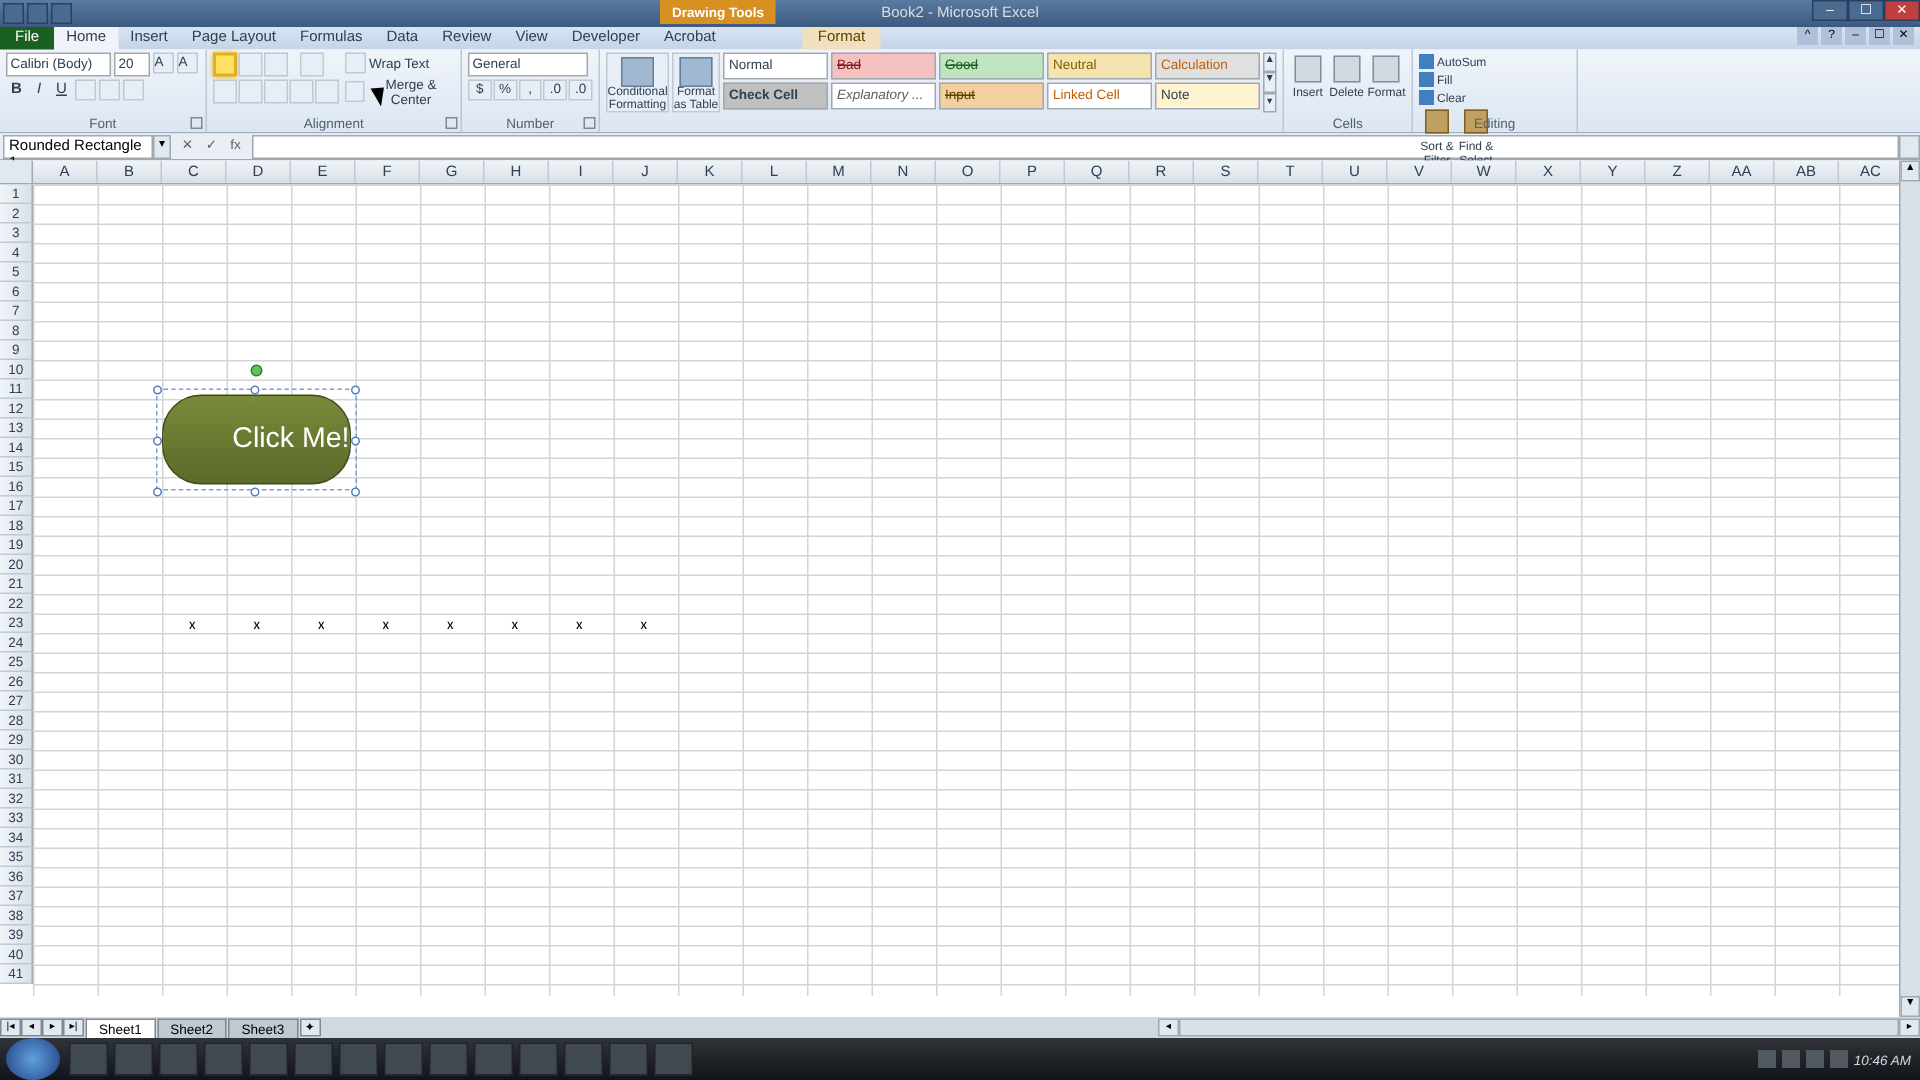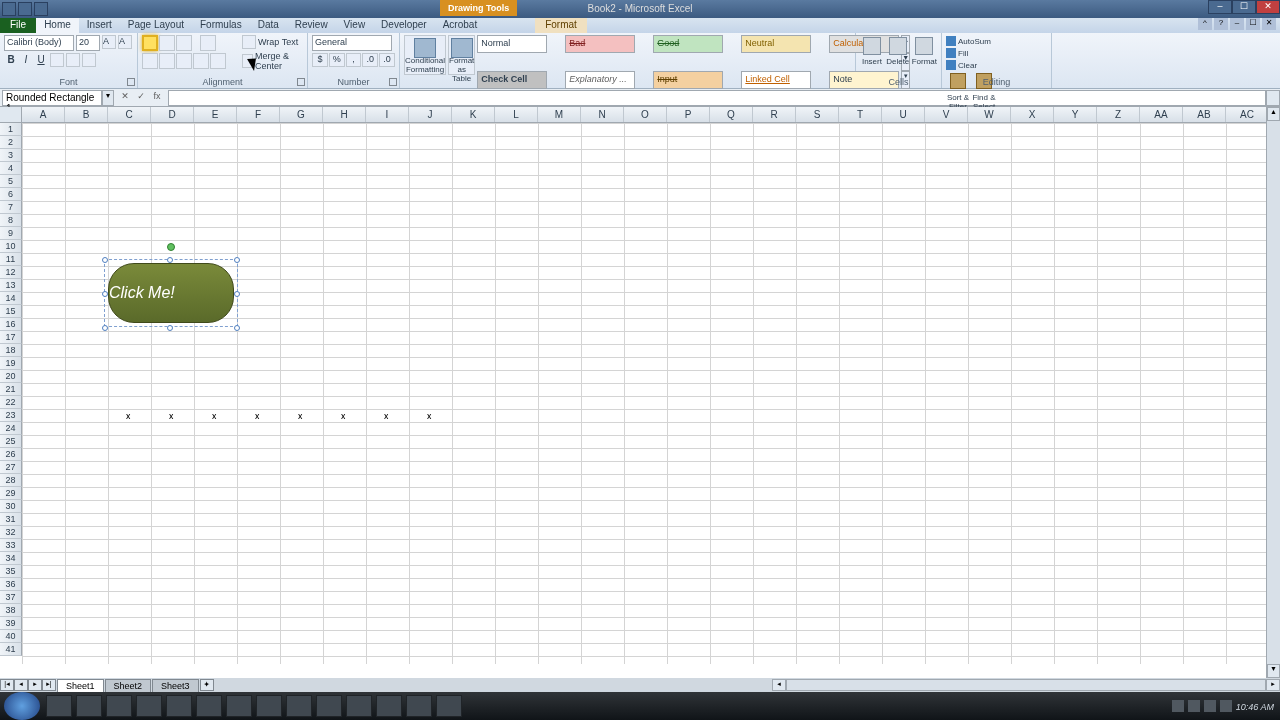"Wrap Text" div { gap: 16px -> 4px; text-align: none -> center }
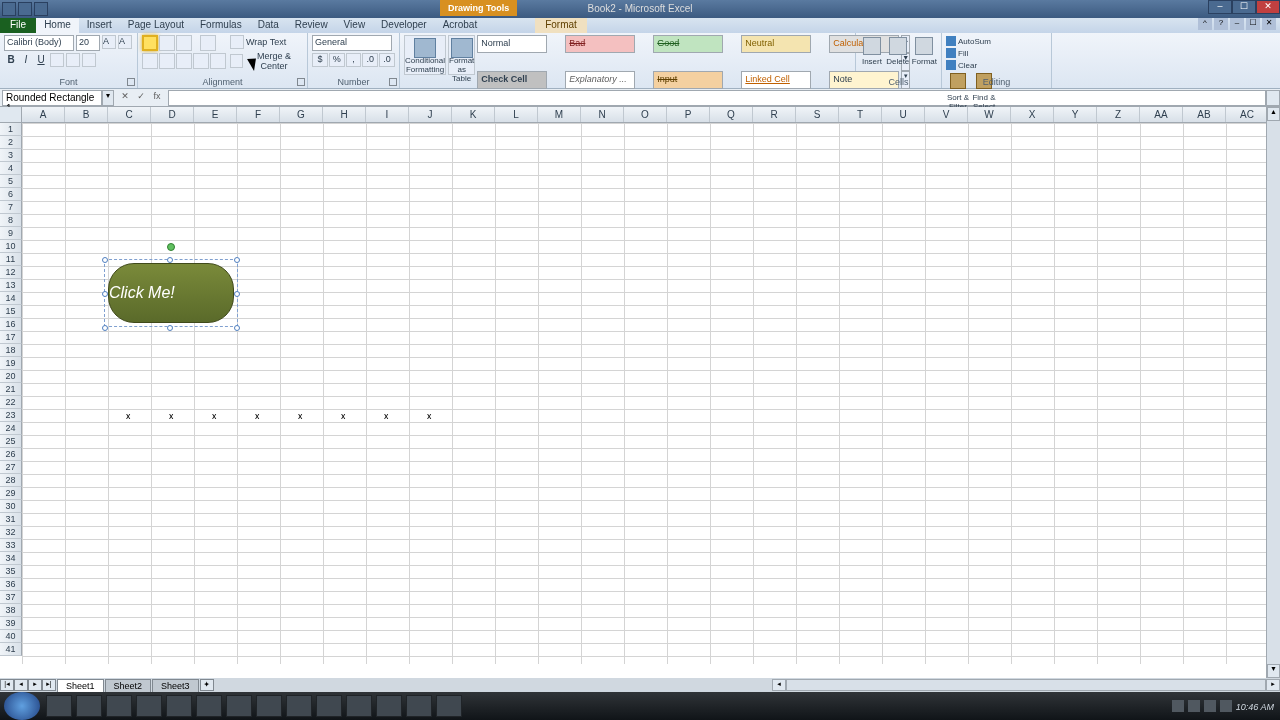"Normal" .style-gallery { gap: 18px -> 2px }
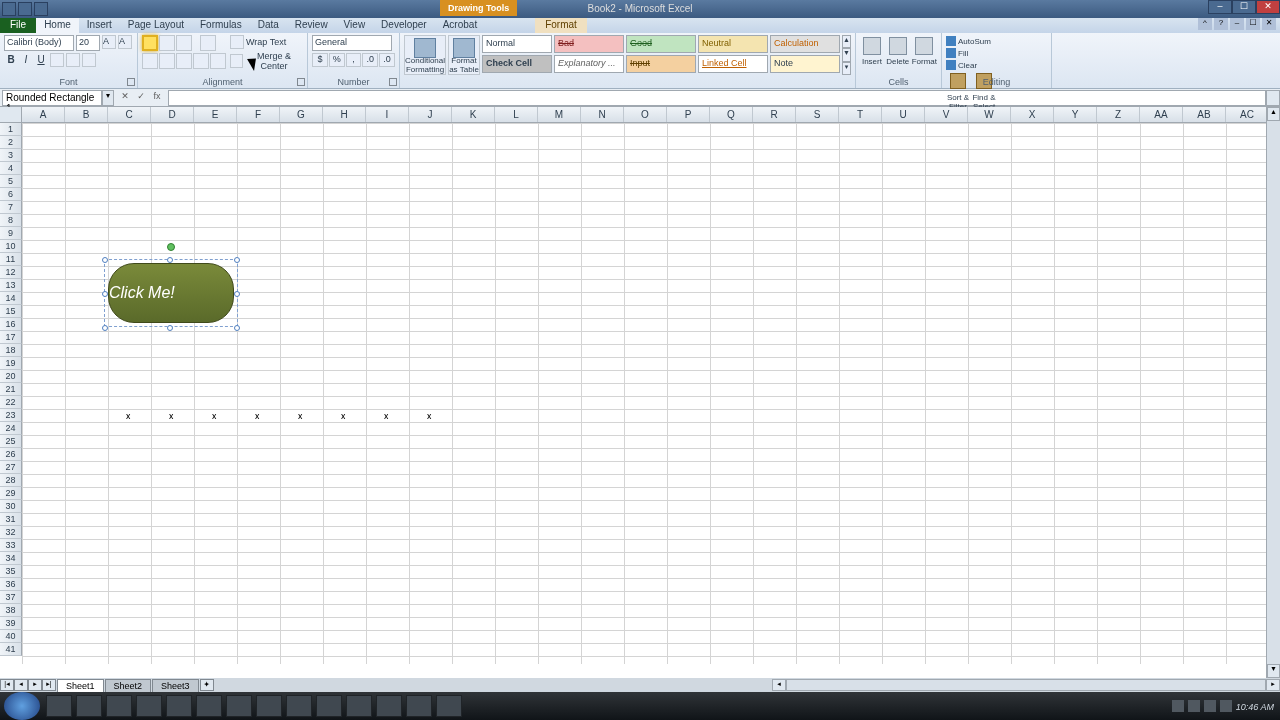"Linked Cell" .style-cell.linked { text-decoration: underline -> none }
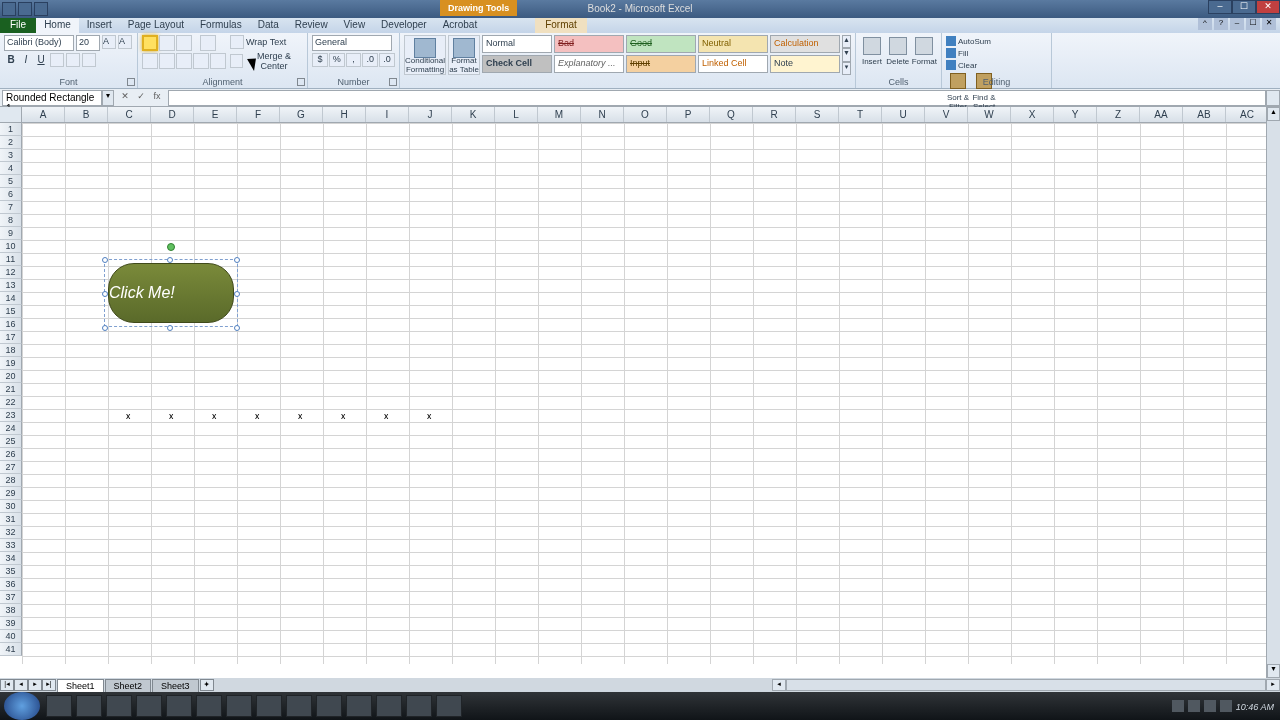"Click Me!" .shape-button { font-size: 16px -> 19px; font-style: italic -> none; justify-content: flex-start -> flex-end }
